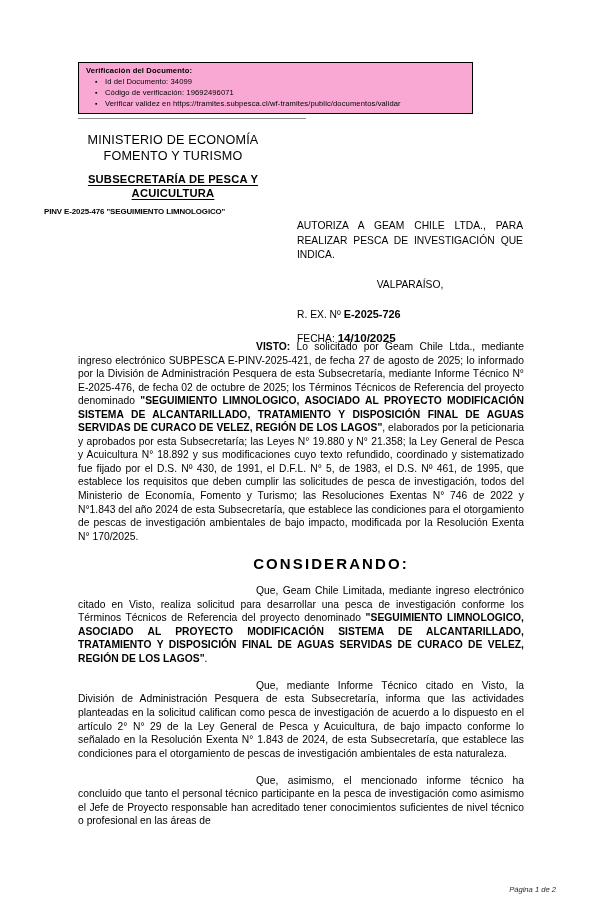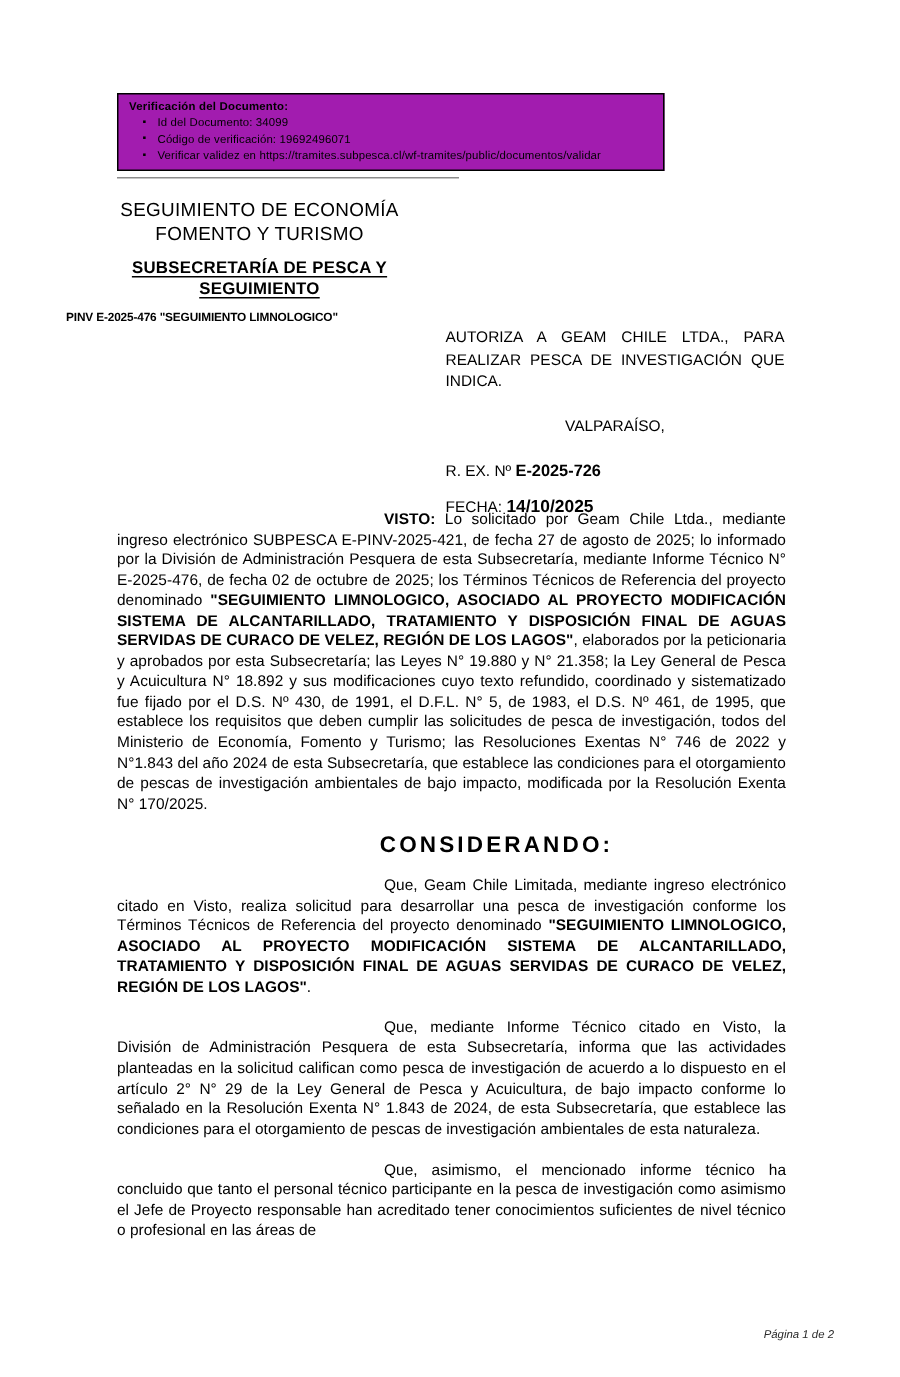"Verificación del Documento:" .verif-box { background: #a21caf -> #f9a8d4; width: 365px -> 395px }
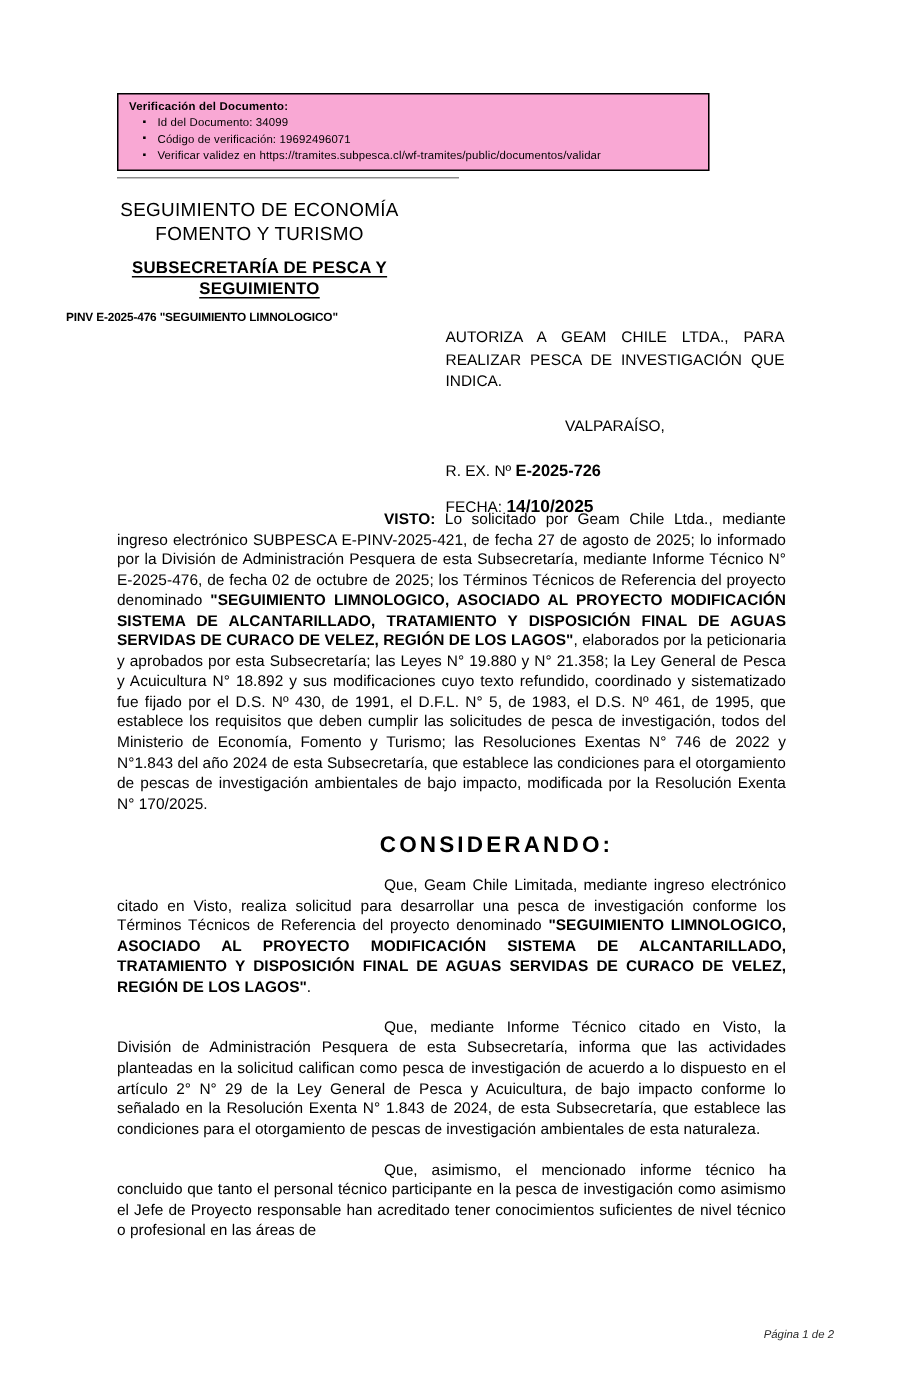"SEGUIMIENTO DE ECONOMÍA" div.ministry-line { text: SEGUIMIENTO -> MINISTERIO }
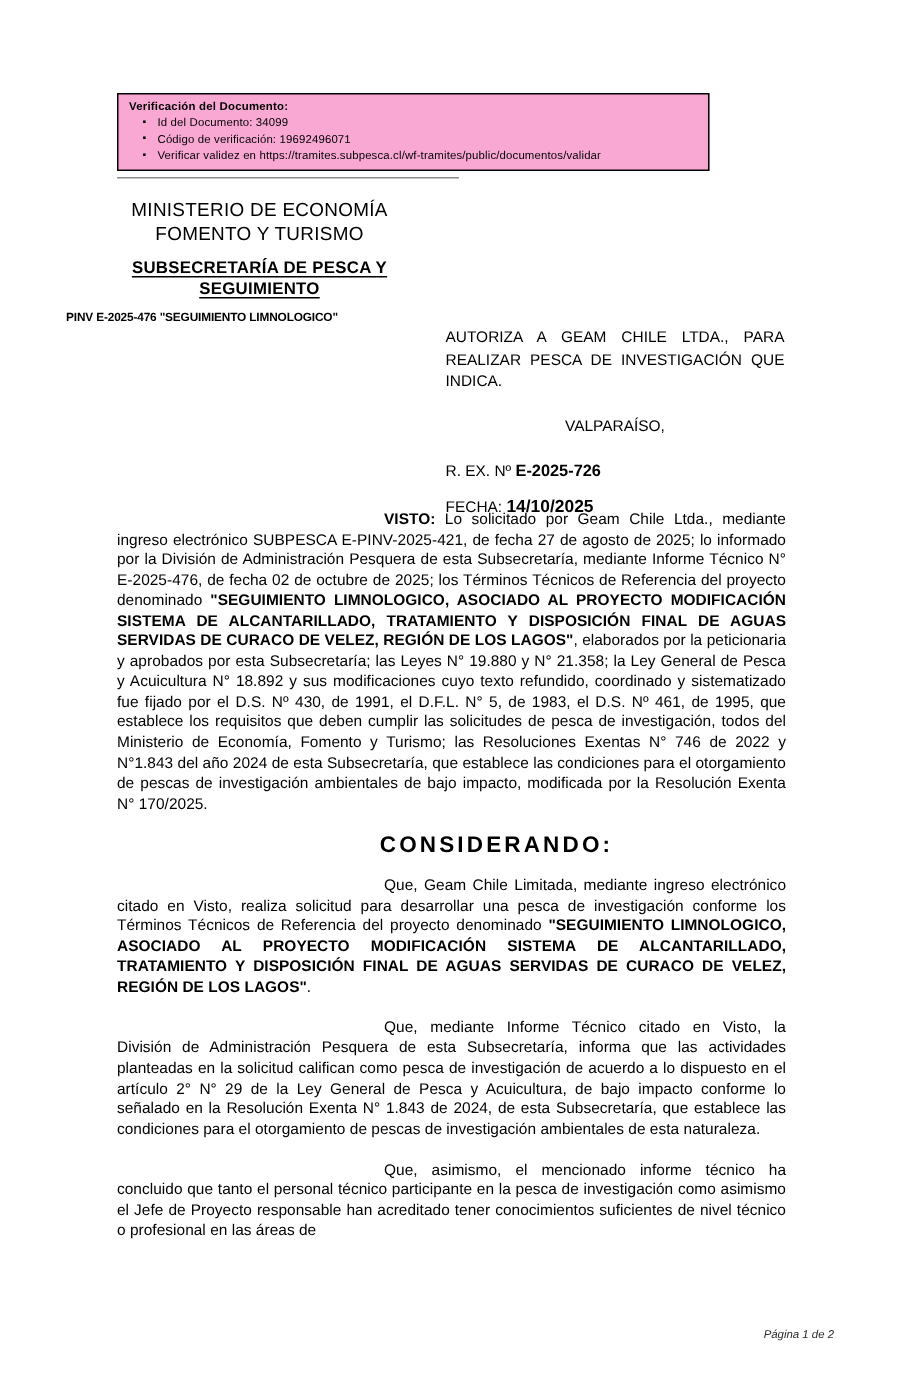"SEGUIMIENTO" span { text: SEGUIMIENTO -> ACUICULTURA }
